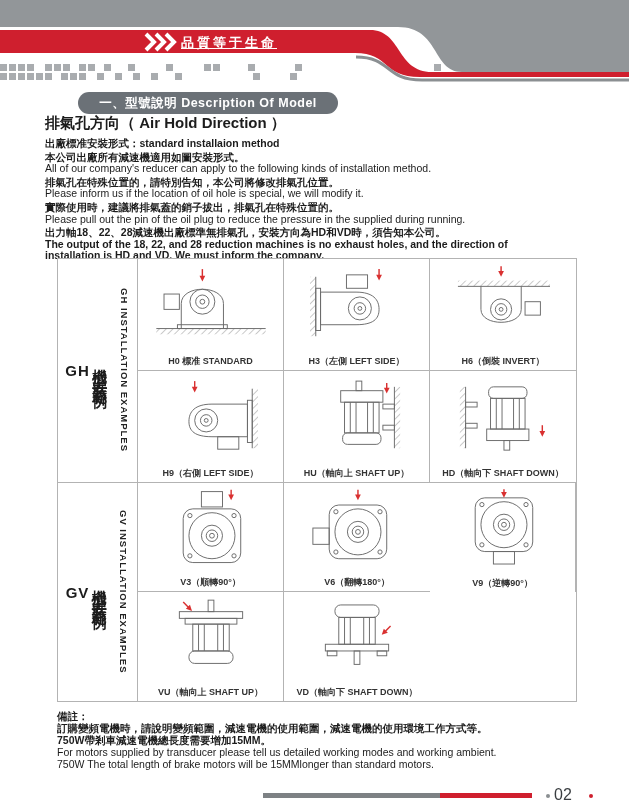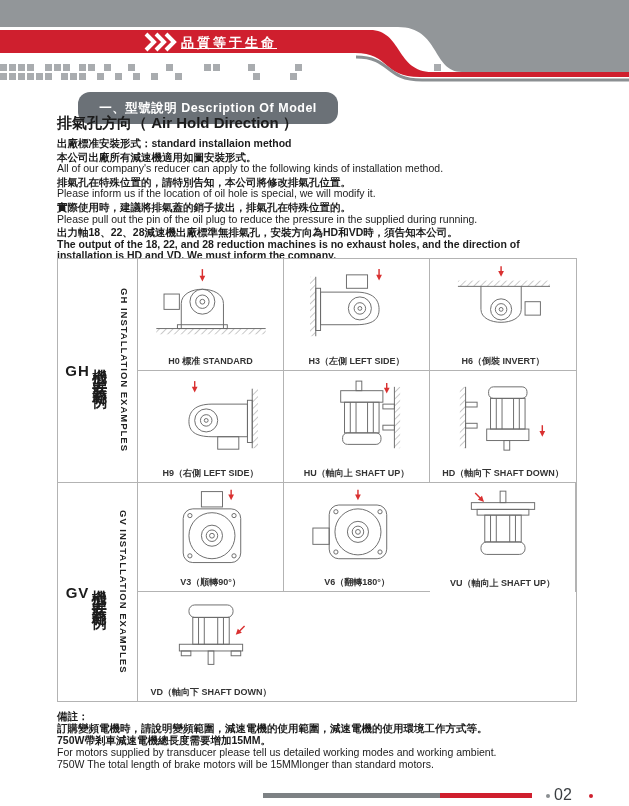"一、型號說明 Description Of Model" .section-badge { height: 32px -> 22px }
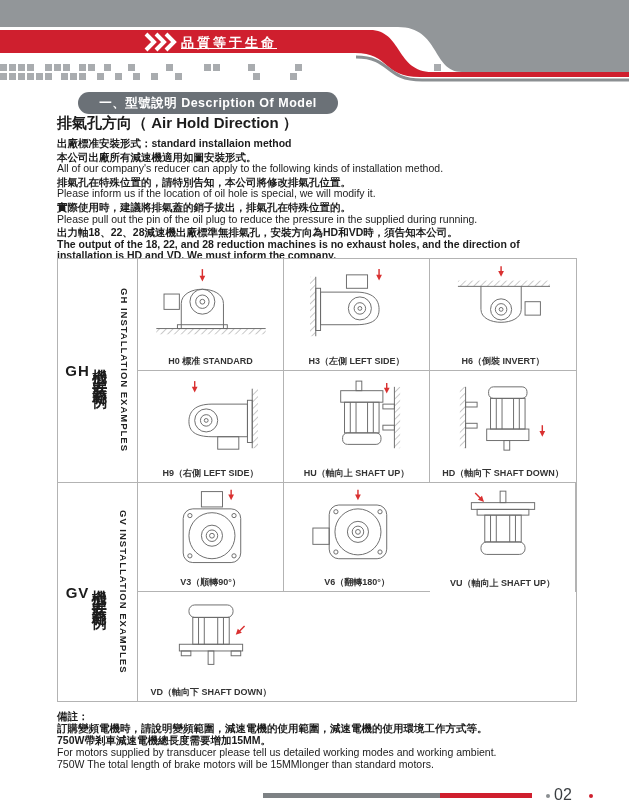"排氣孔方向（ Air Hold Direction ）" .intro { left: 57px -> 45px }
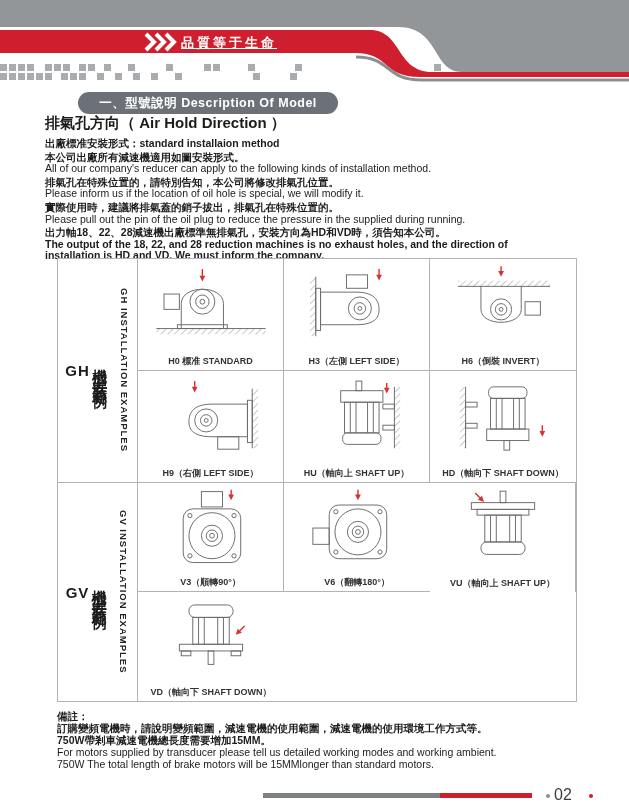"V9（逆轉90°）" div.tcell { html: none -> <div> <svg> <rect></rect> <circle></circle> <circle></circle> <circle></circle> <circle></circle> <circle></circle> <circle></circle> <circle></circle> <circle></circle> <rect></rect> <line></line> <polygon></polygon> </svg> <div>V9（逆轉90°）</div> </div> }
